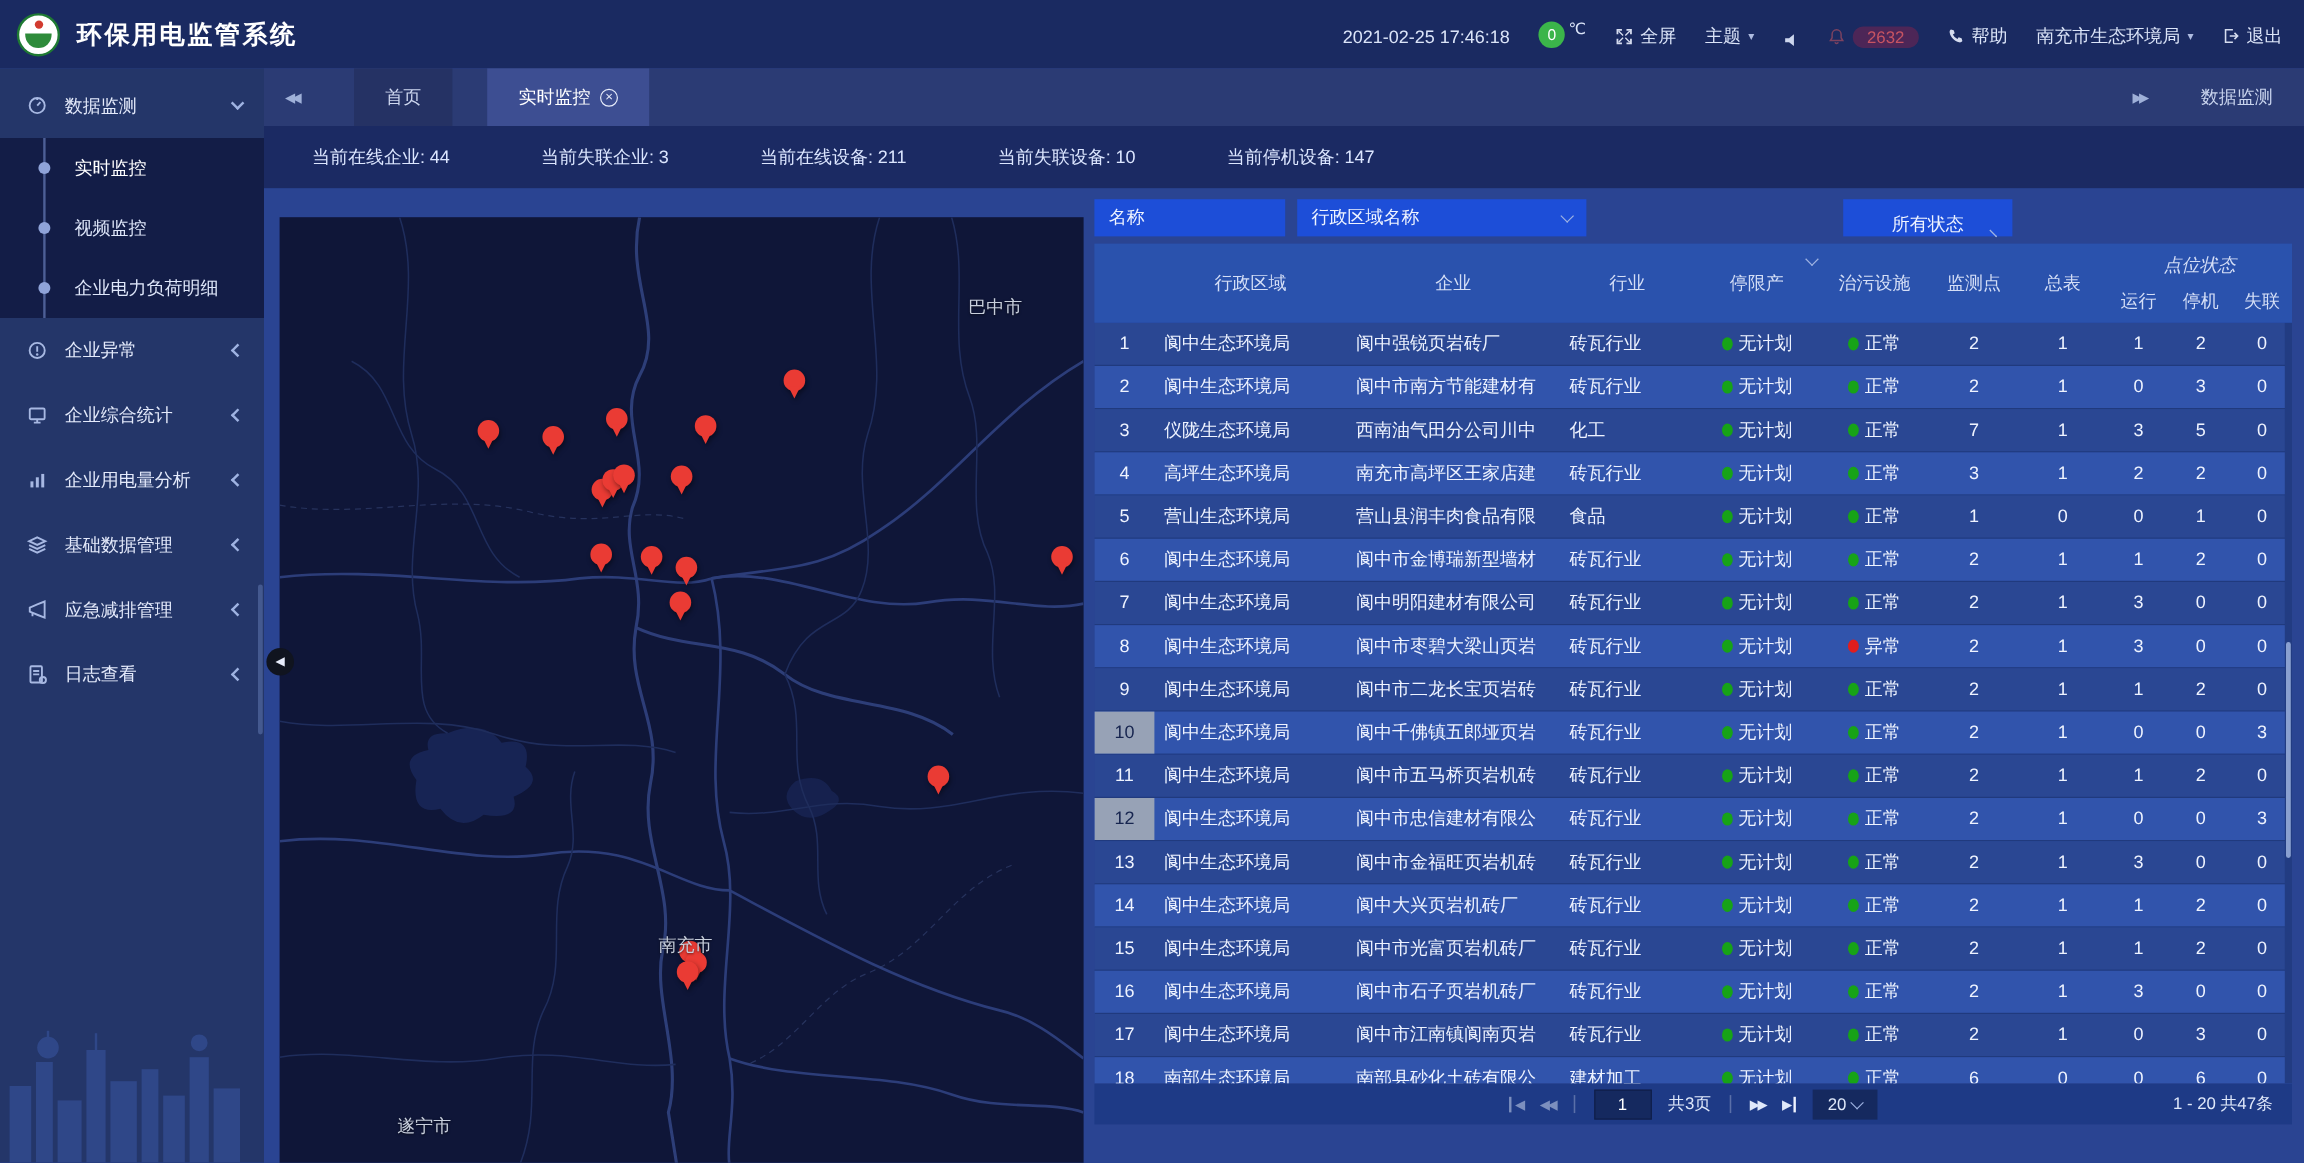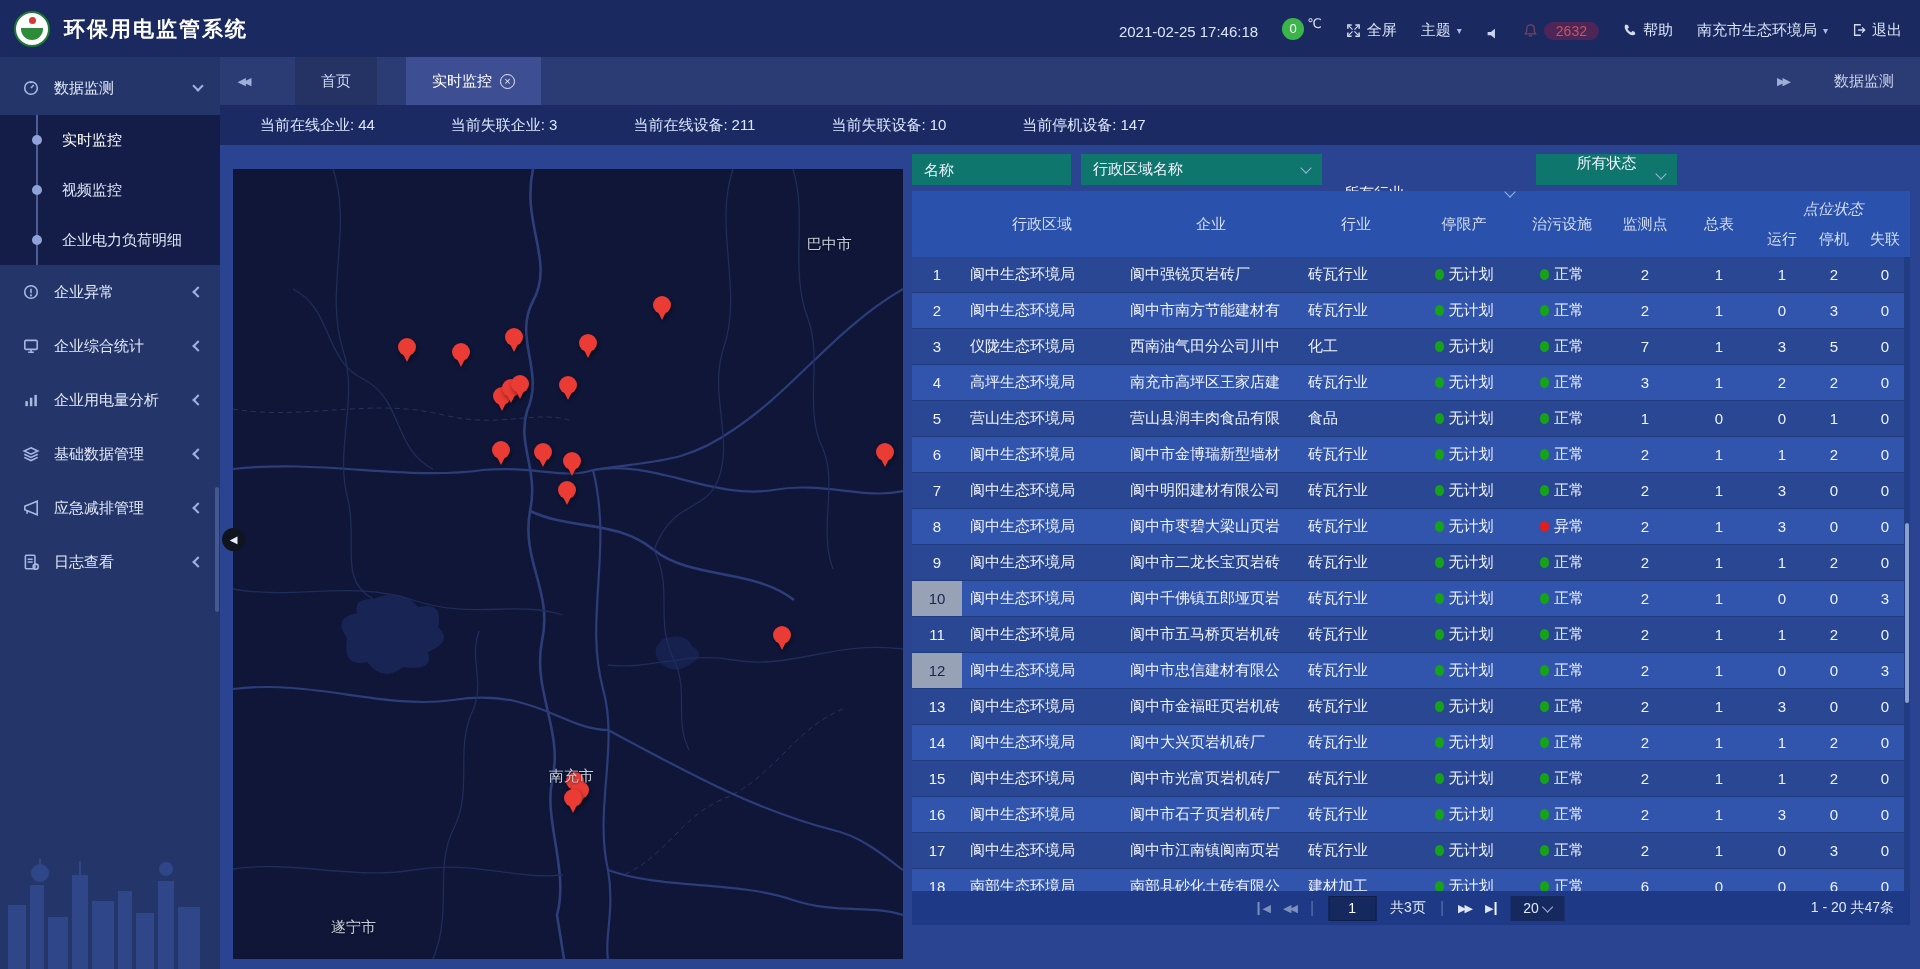"当前在线企业: 44" .statsbar { height: 40px -> 52px }
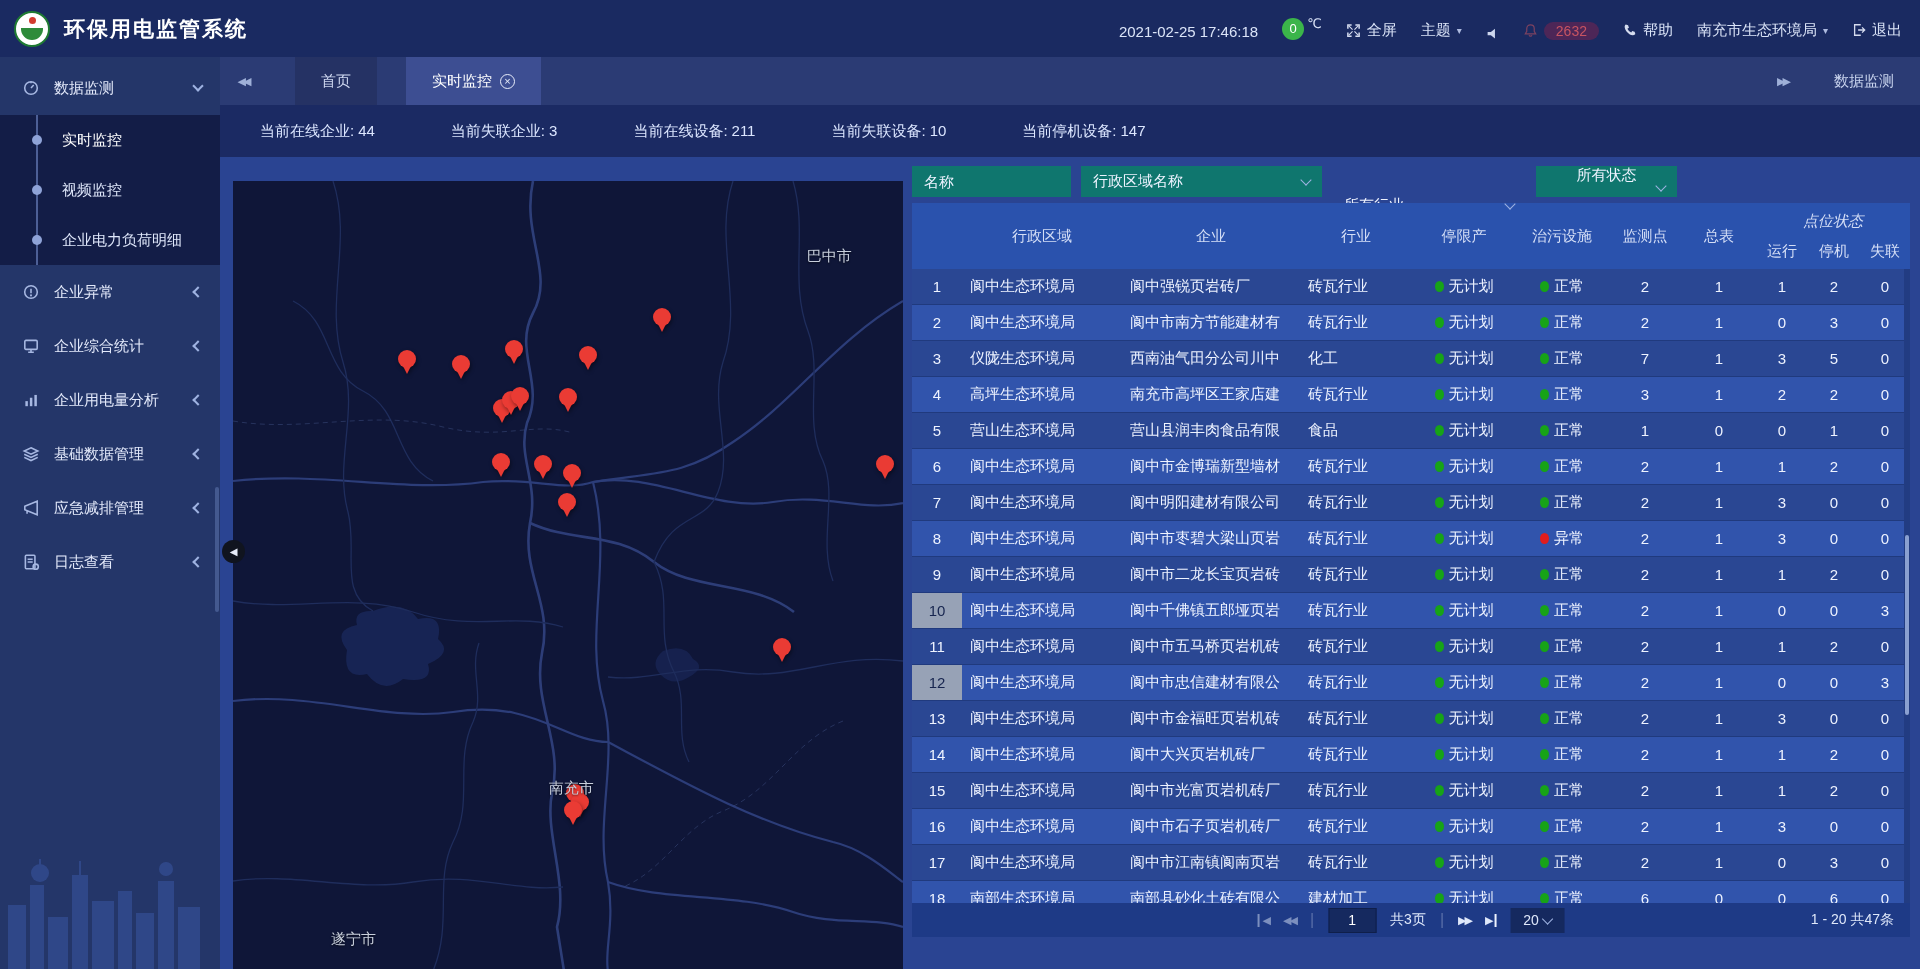"名称" .fbox { background: #0f766e -> #1d4ed8; padding: 0 12px -> 12px 12px }
